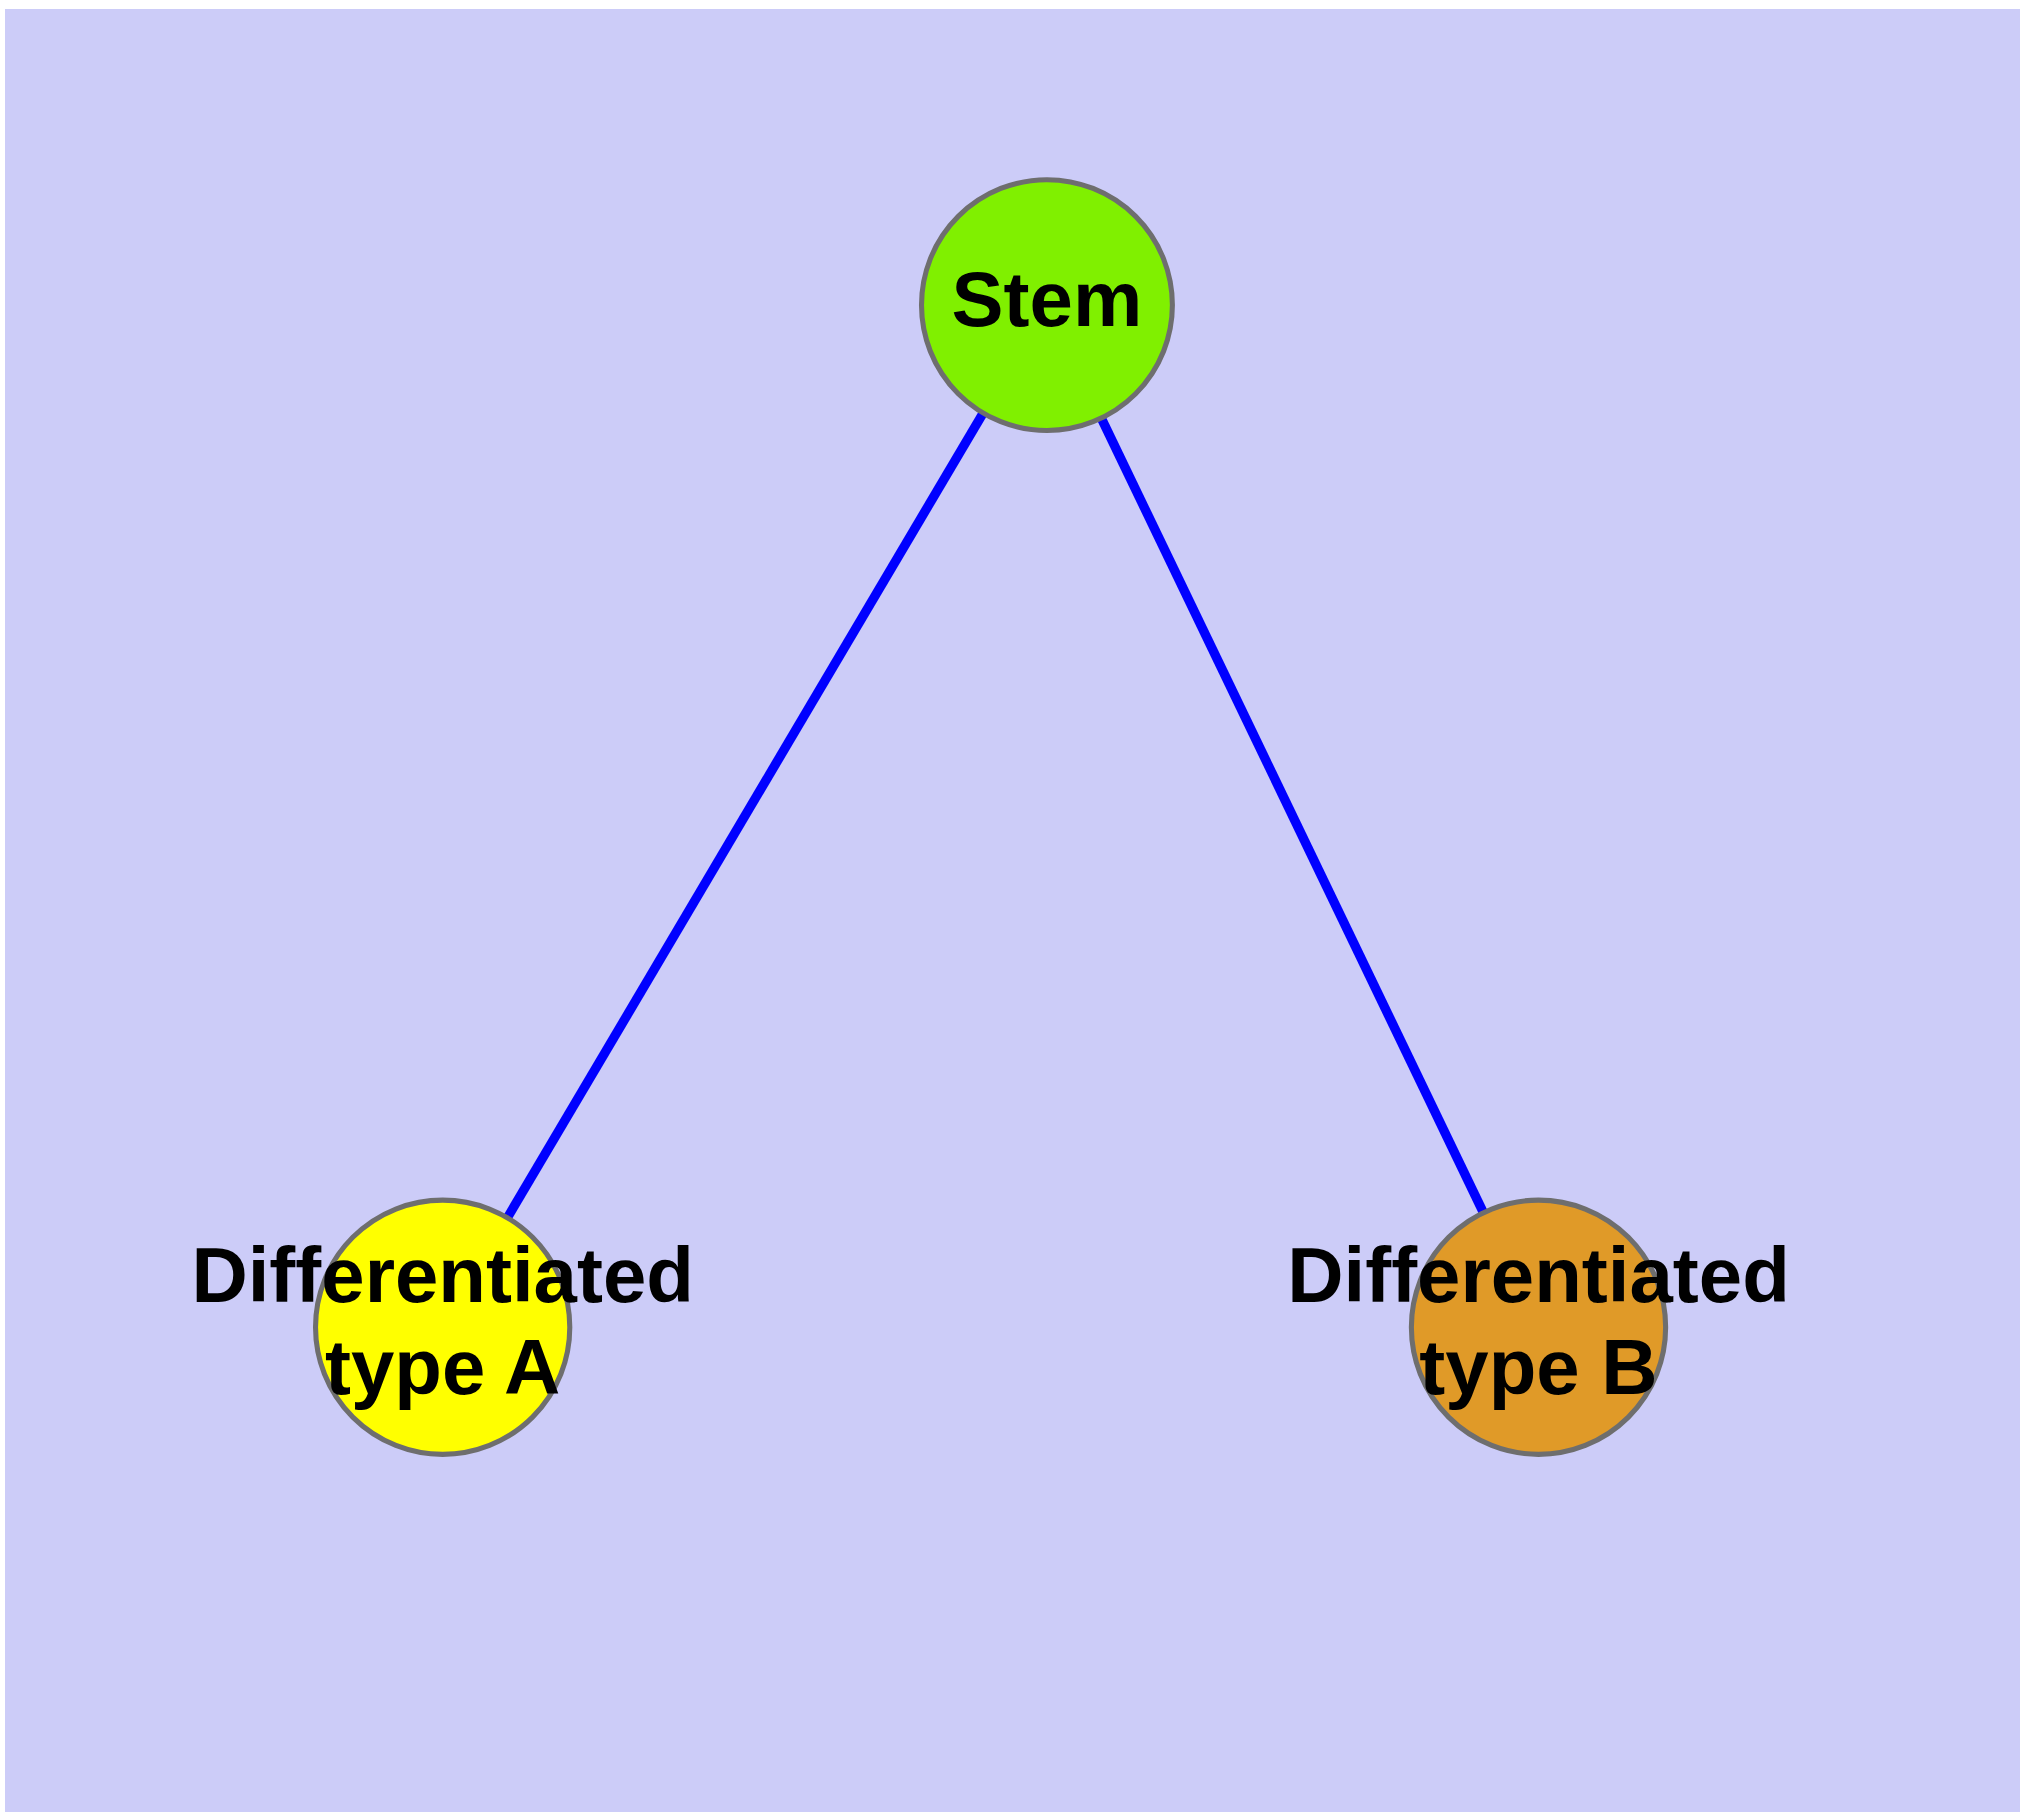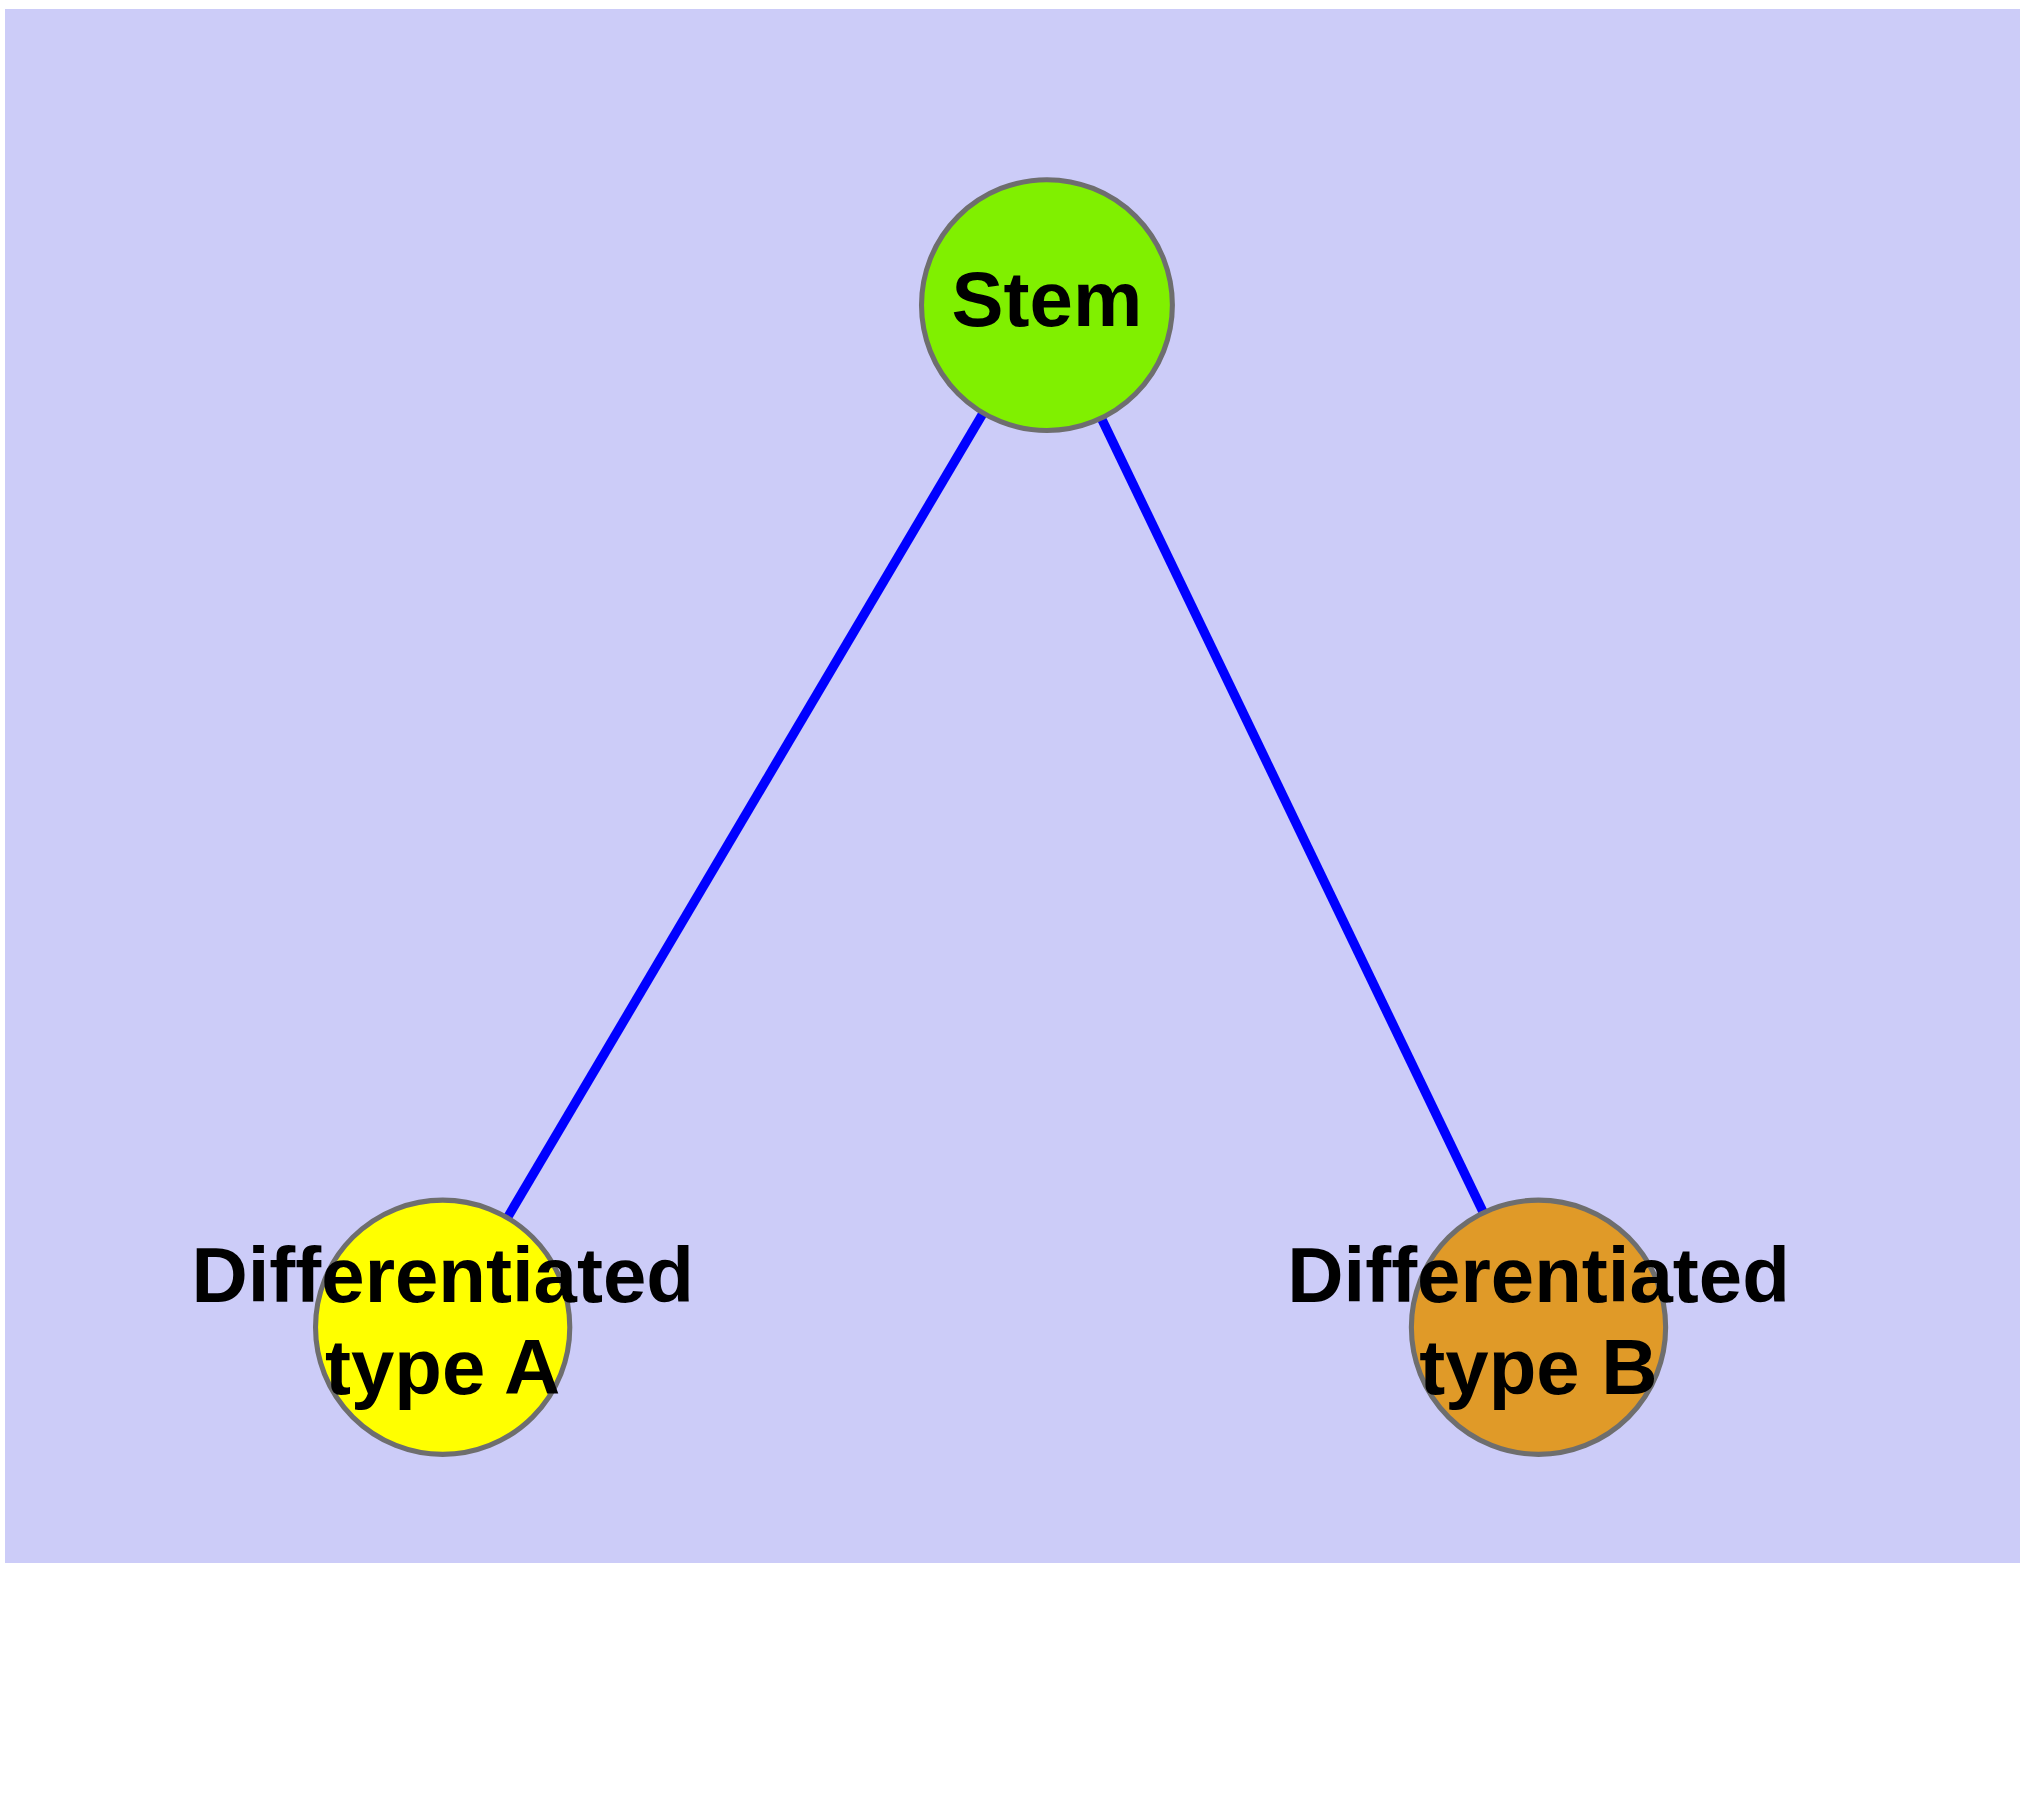"Stem" #stage { height: 1563px -> 1812px }
